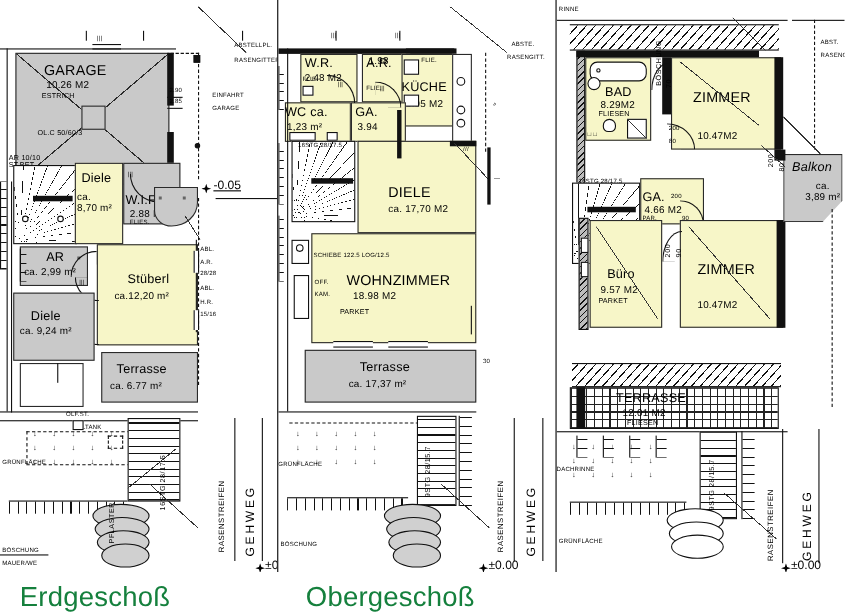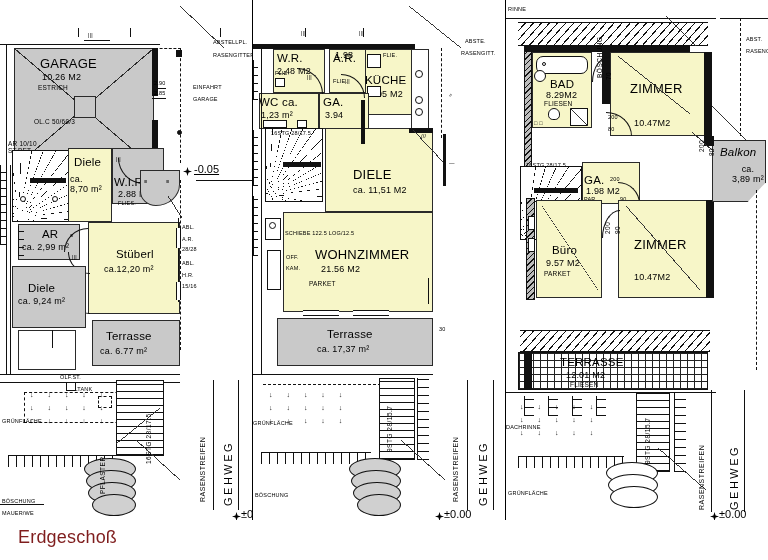"ca. 11,51 M2" div.rtxt { text: 11,51 -> 17,70 }
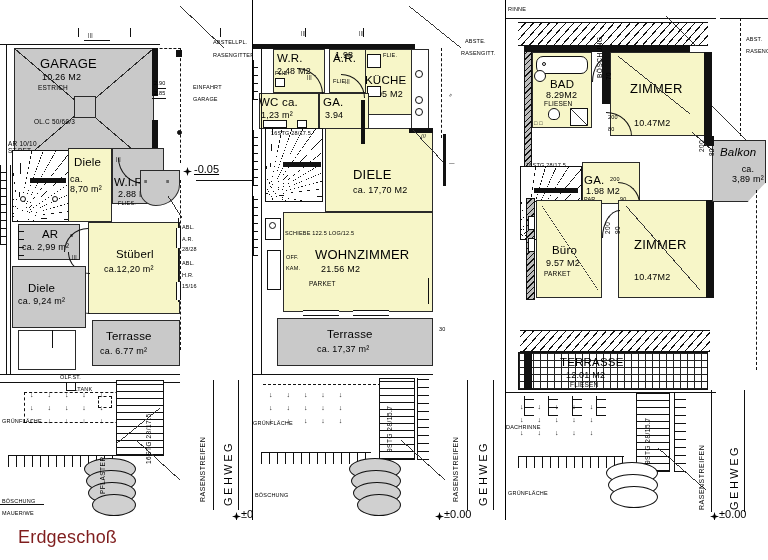"1.98 M2" div.rtxt { text: 1.98 -> 4.66 }
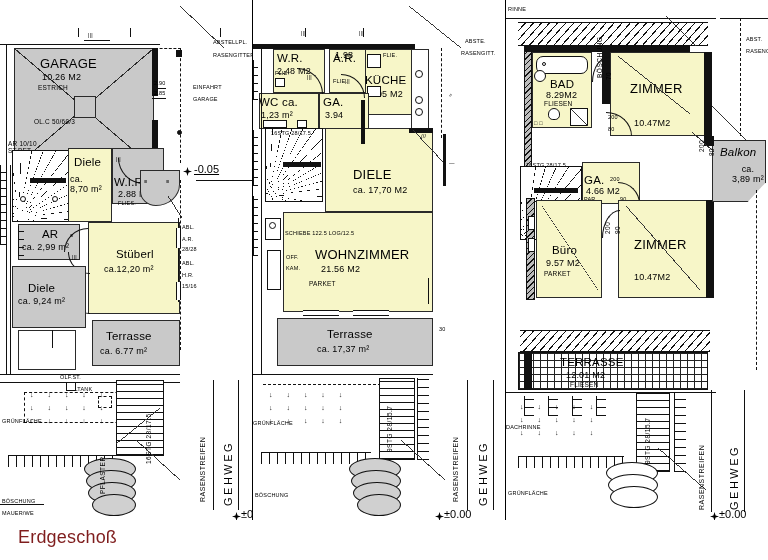"21.56 M2" div.rtxt { text: 21.56 -> 18.98 }
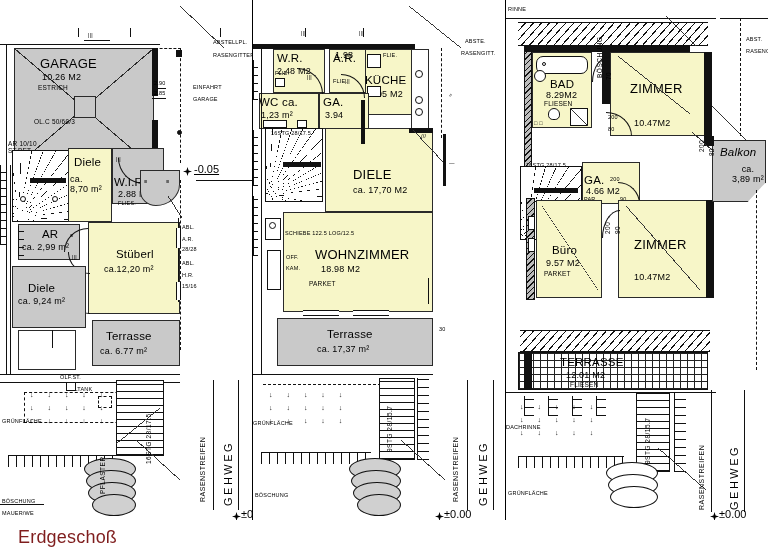"Erdgeschoß" .floor-label { bottom: 12px -> 2px; color: #7f1d1d -> #15803d; font-size: 18px -> 25px }
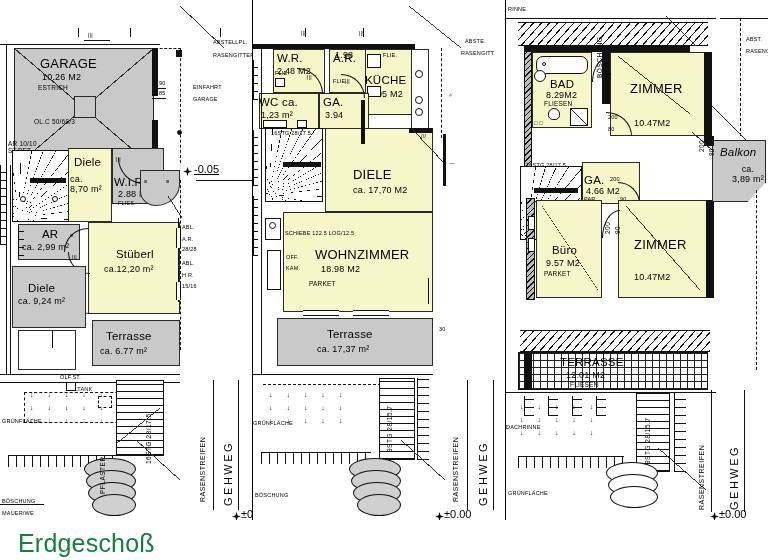"Obergeschoß" div.floor-label { html: none -> <div>Obergeschoß</div> }
